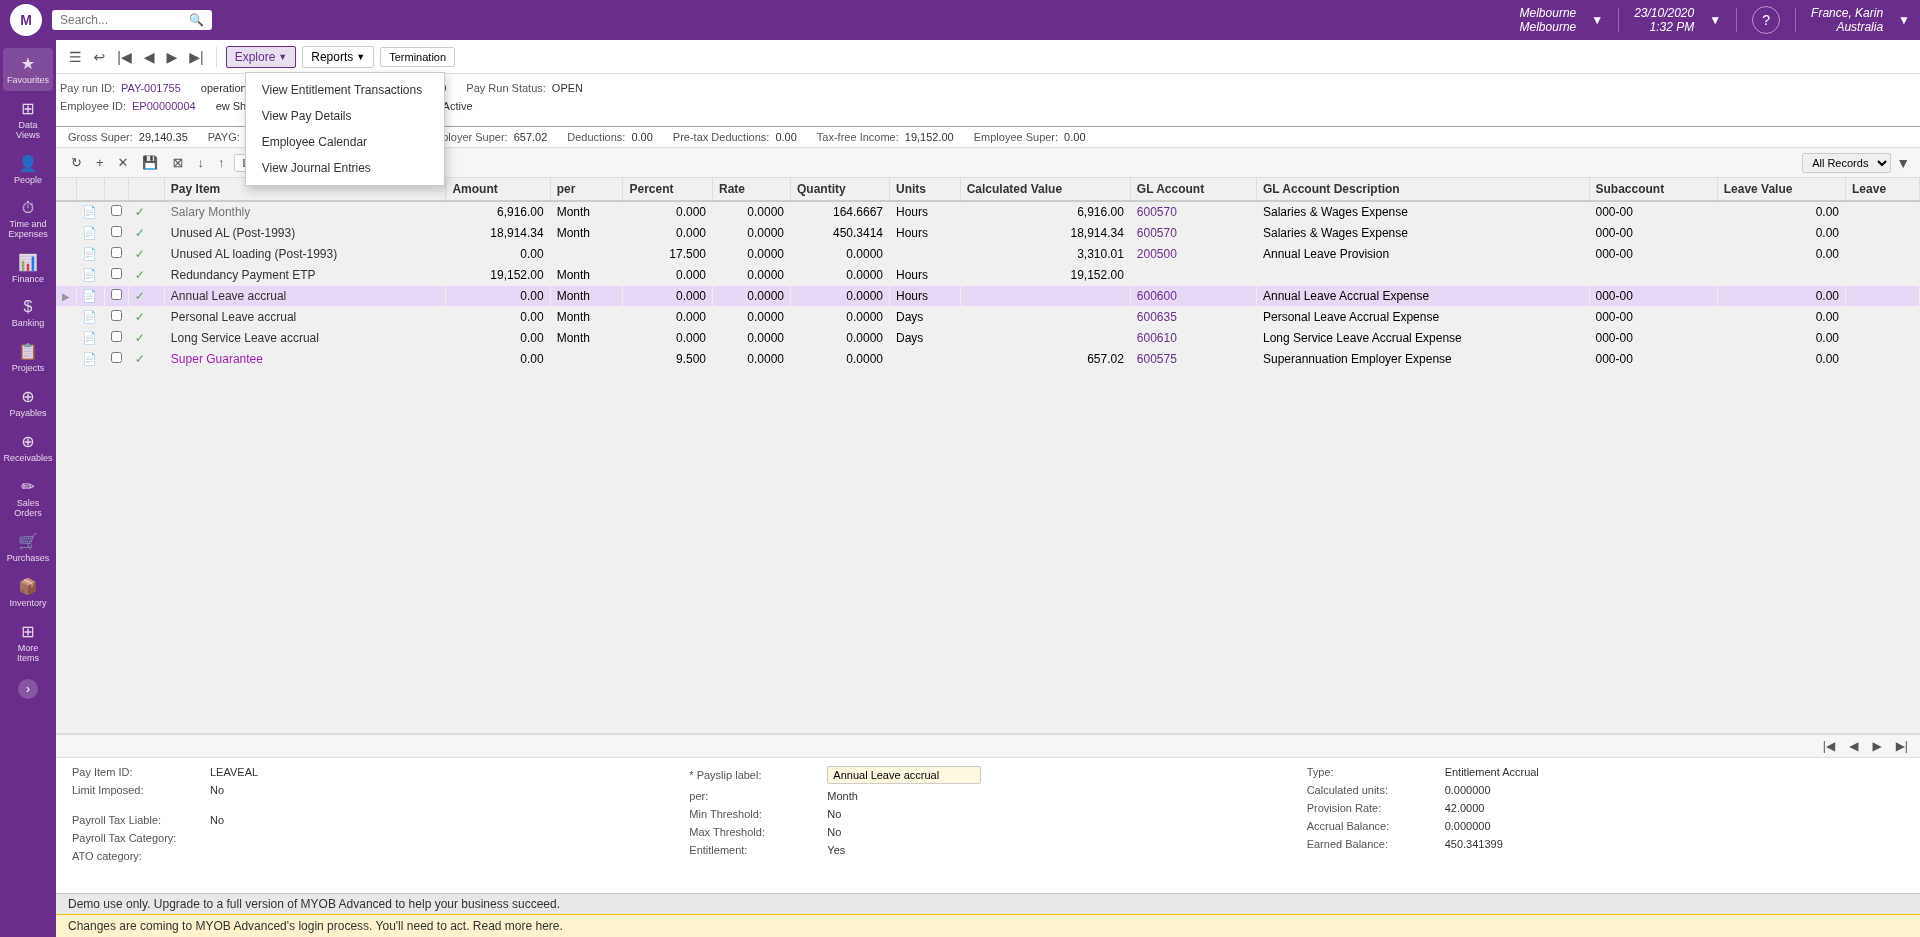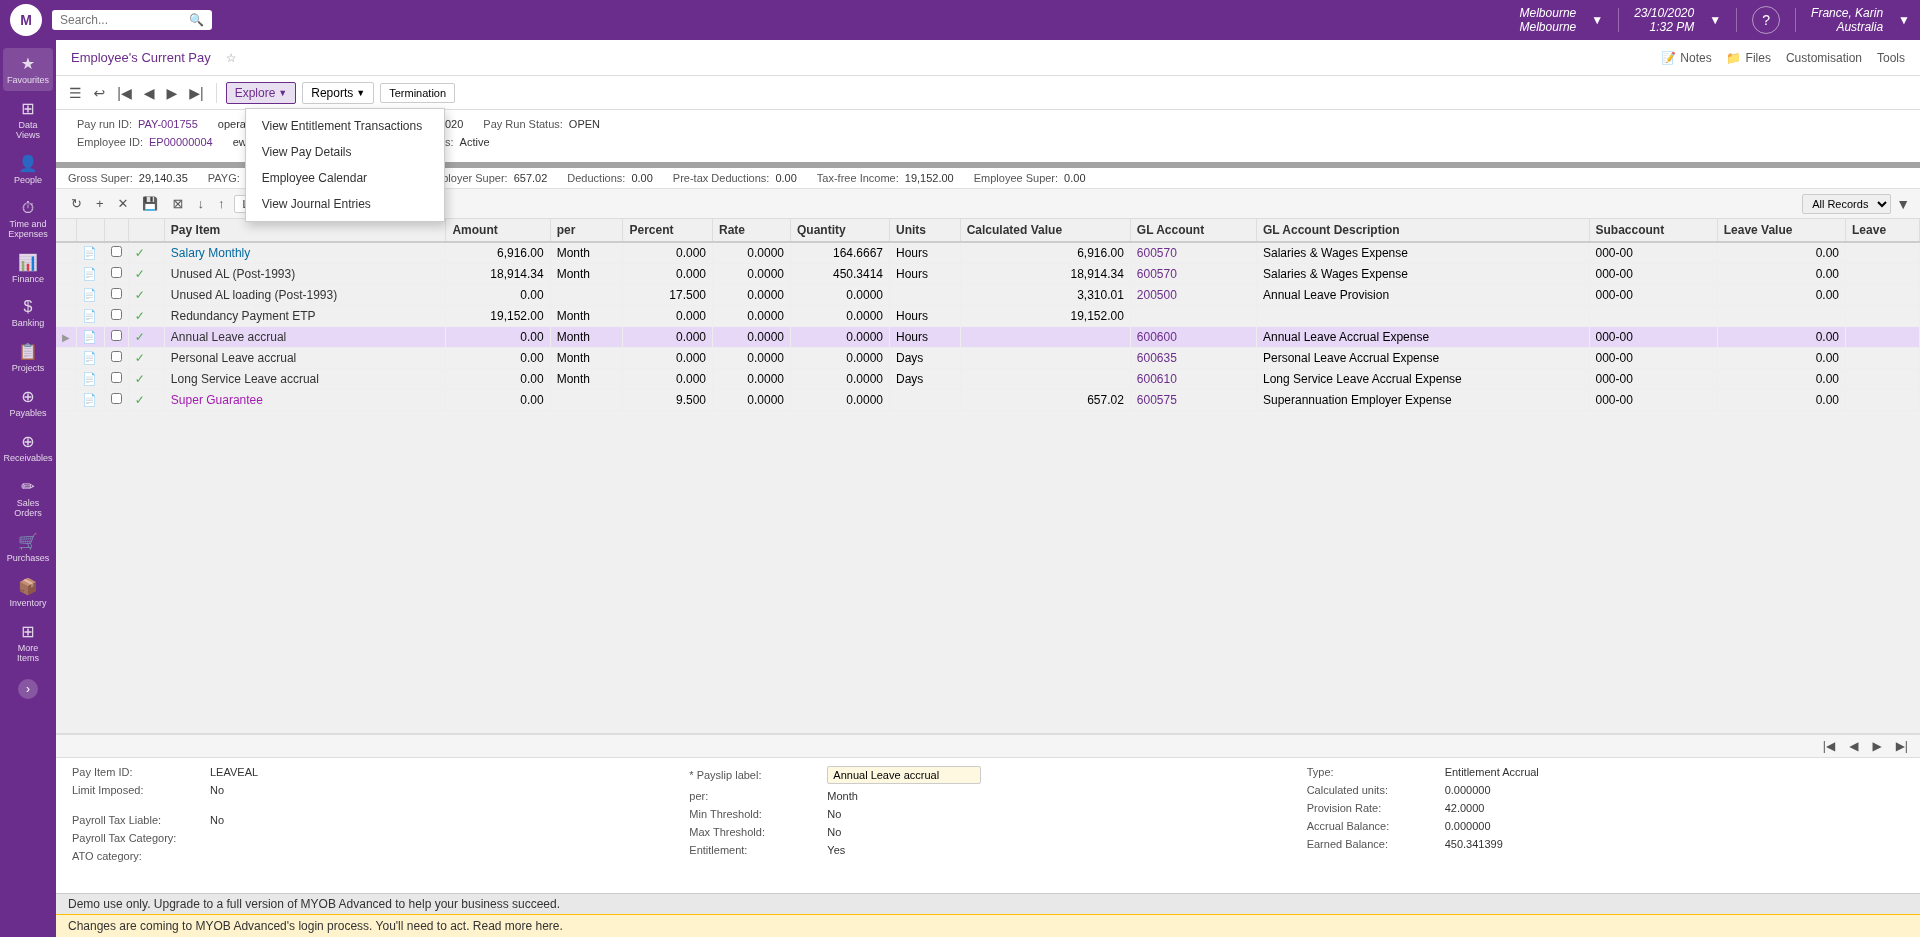"Employee's Current Pay" div.secondary-nav { html: <div> <span>Employee's Current Pay</span> <span>☆</span> <div> <span> <span>📝</span> <span>Notes</span> </span> <span> <span>📁</span> <span>Files</span> </span> <span> <span>Customisation</span> </span> <span> <span>Tools</span> </span> </div> </div> -> none }
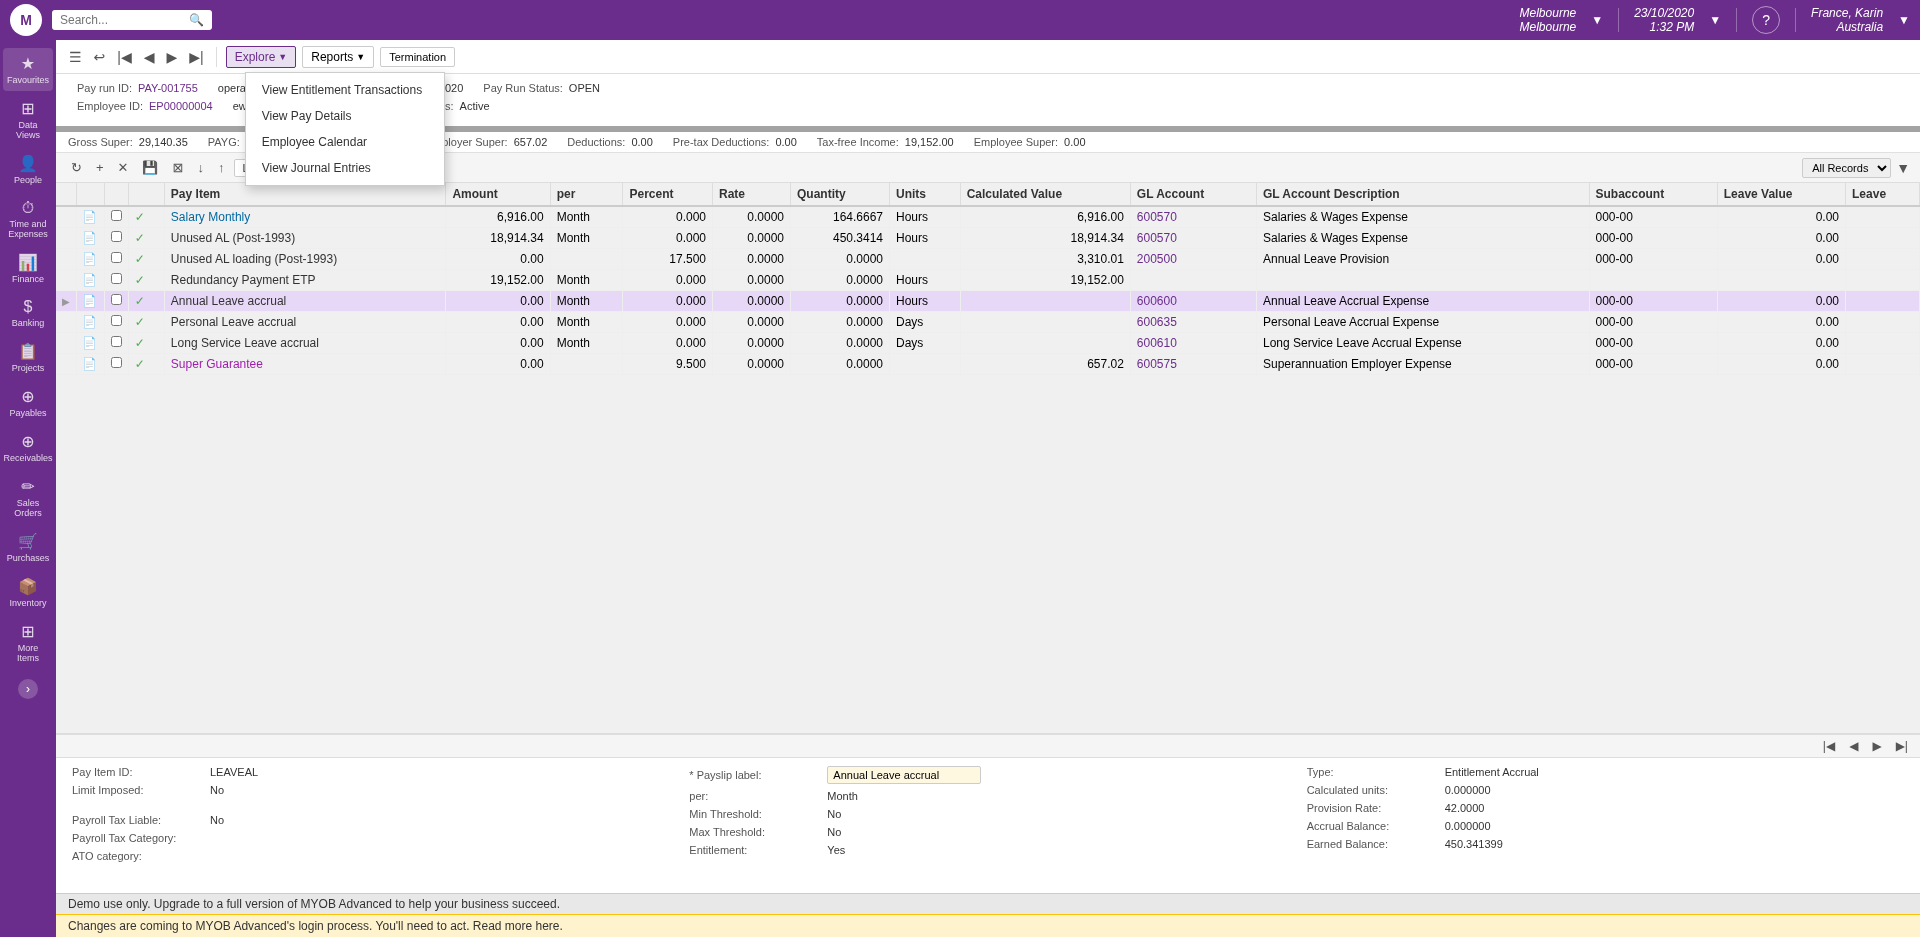"Pay run ID:" .form-area { border-bottom: 6px solid #a3a3a3 -> 1px solid #a3a3a3; padding: 8px 21px -> 8px 4px }
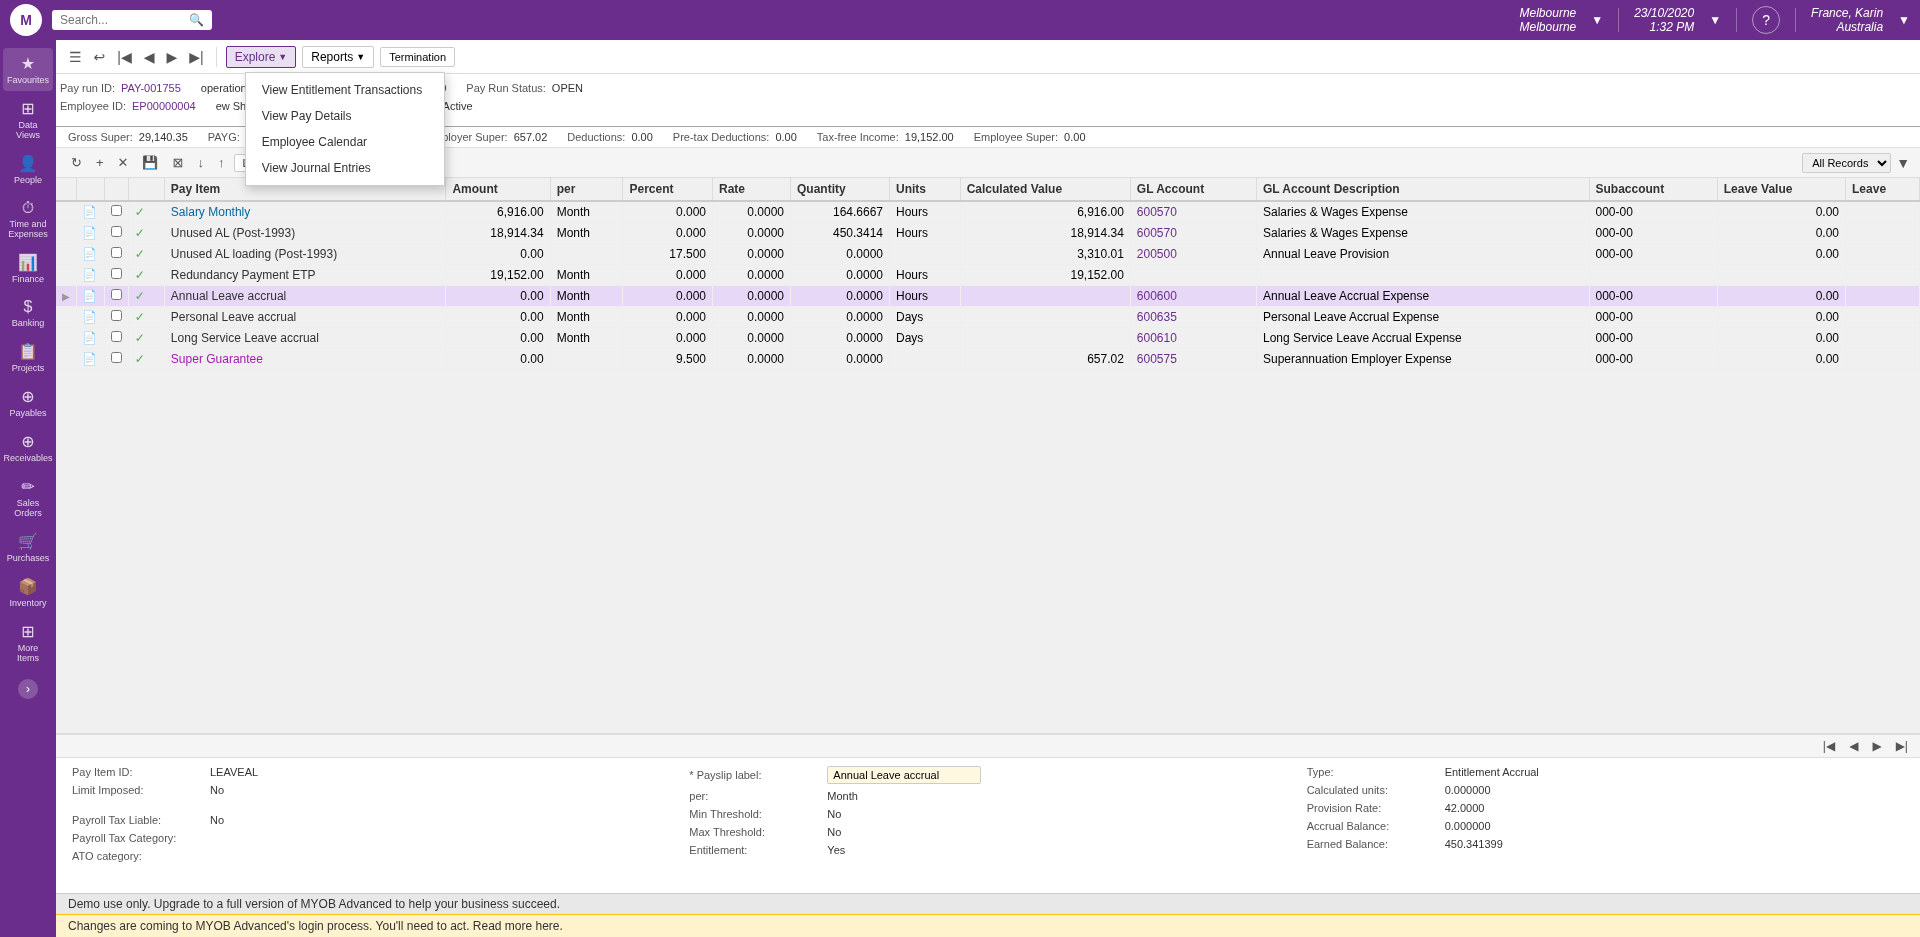"Salary Monthly" td { color: #0369a1 -> #737373 }
